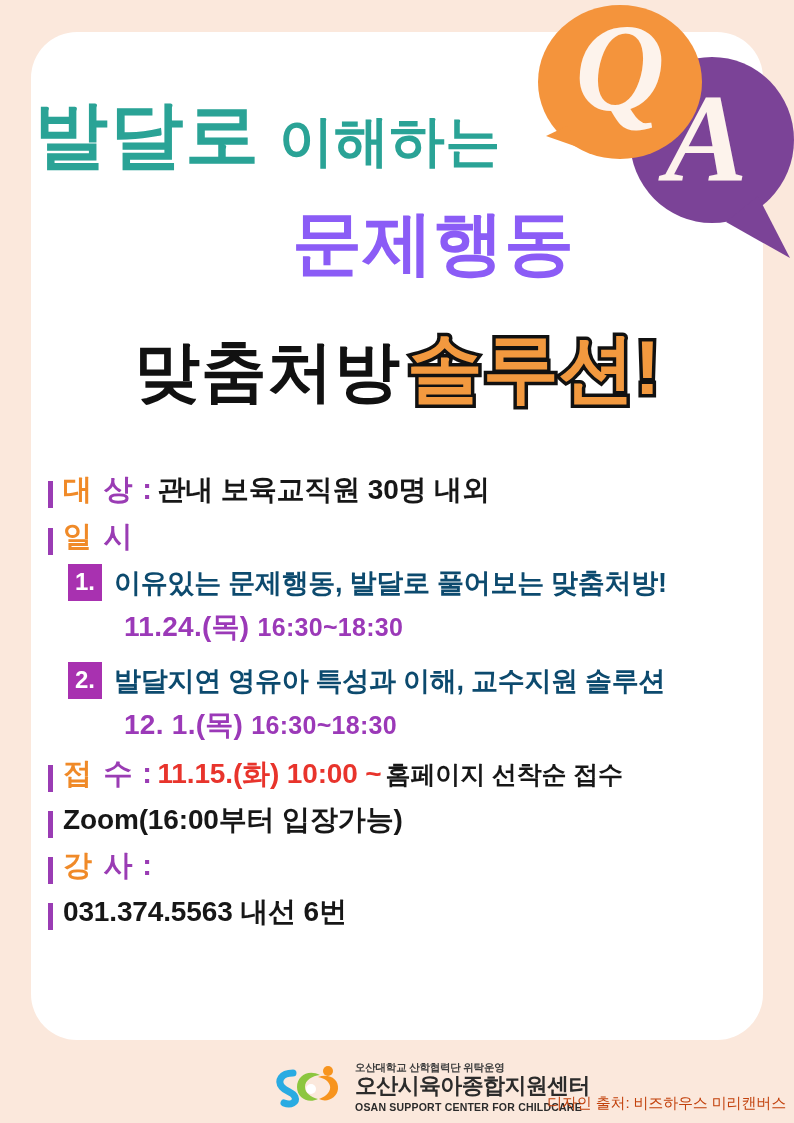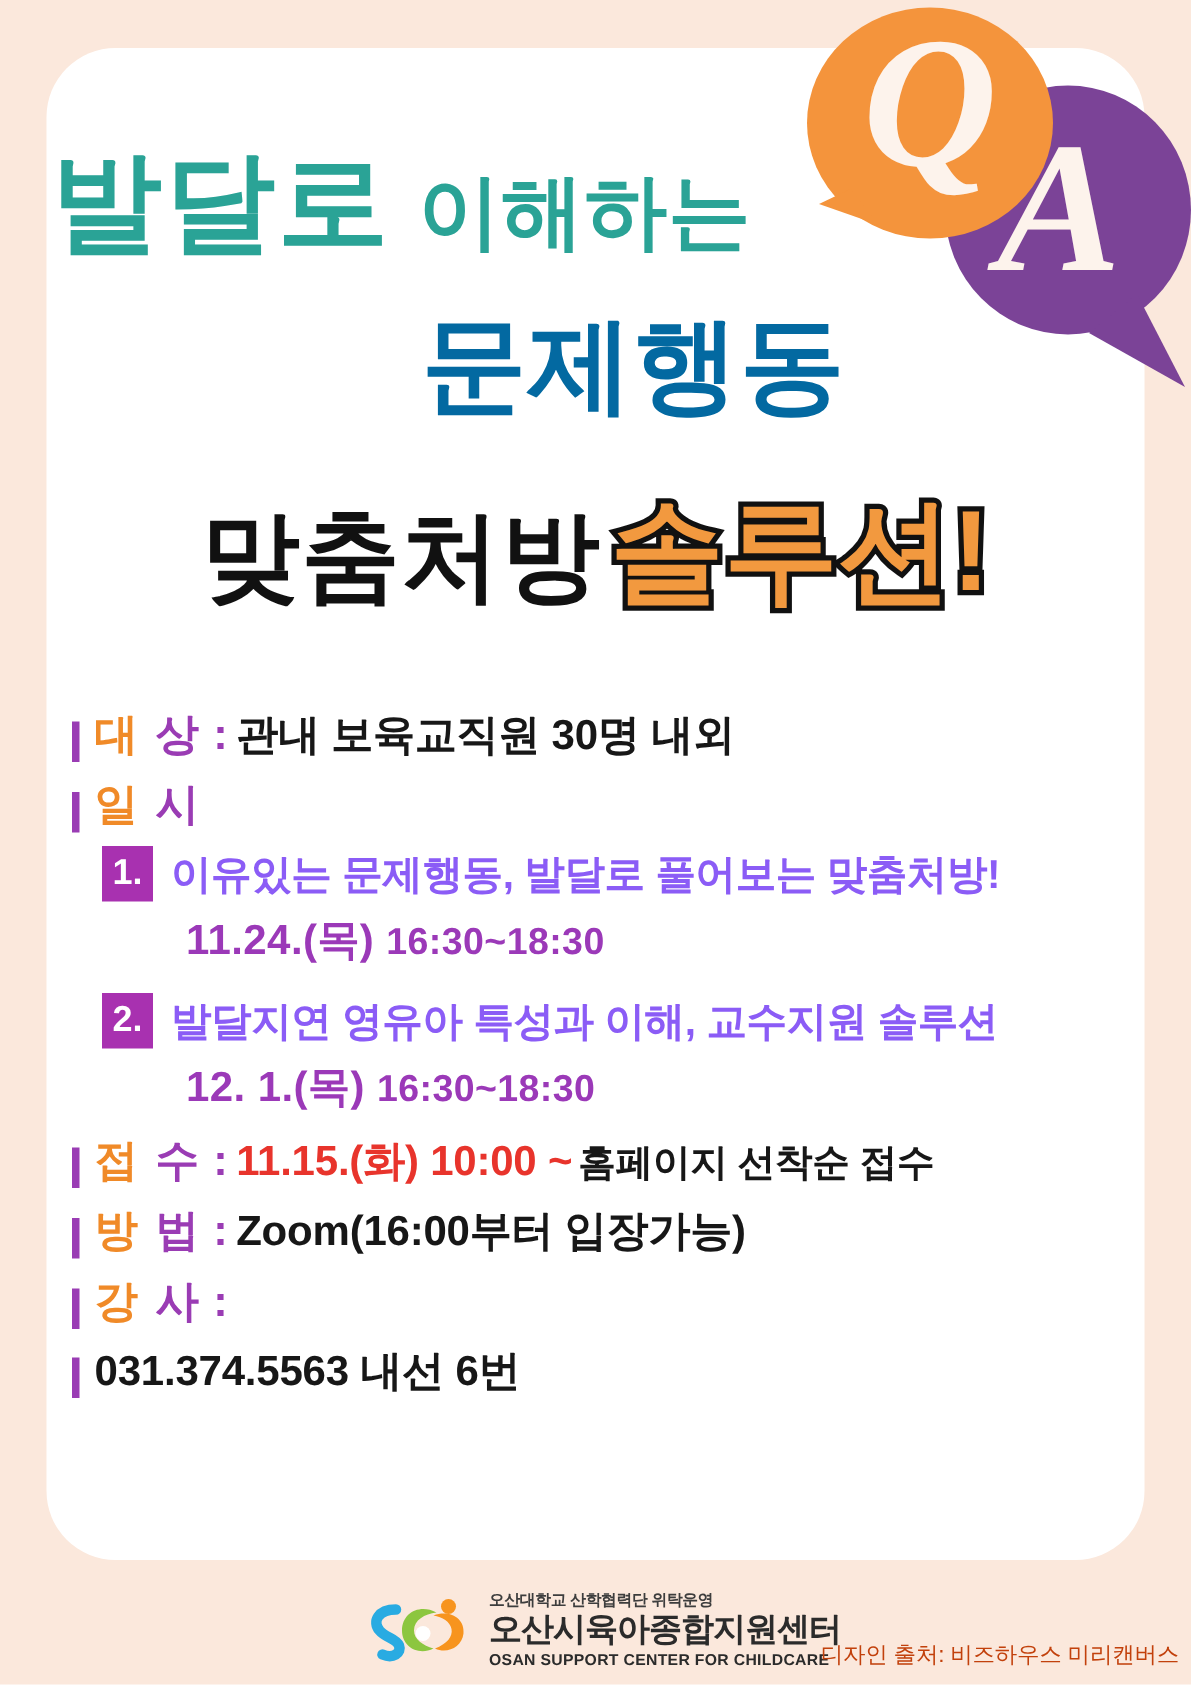"문제행동" .t-l2 { color: #0369a1 -> #8b5cf6; left: 281px -> 292px }
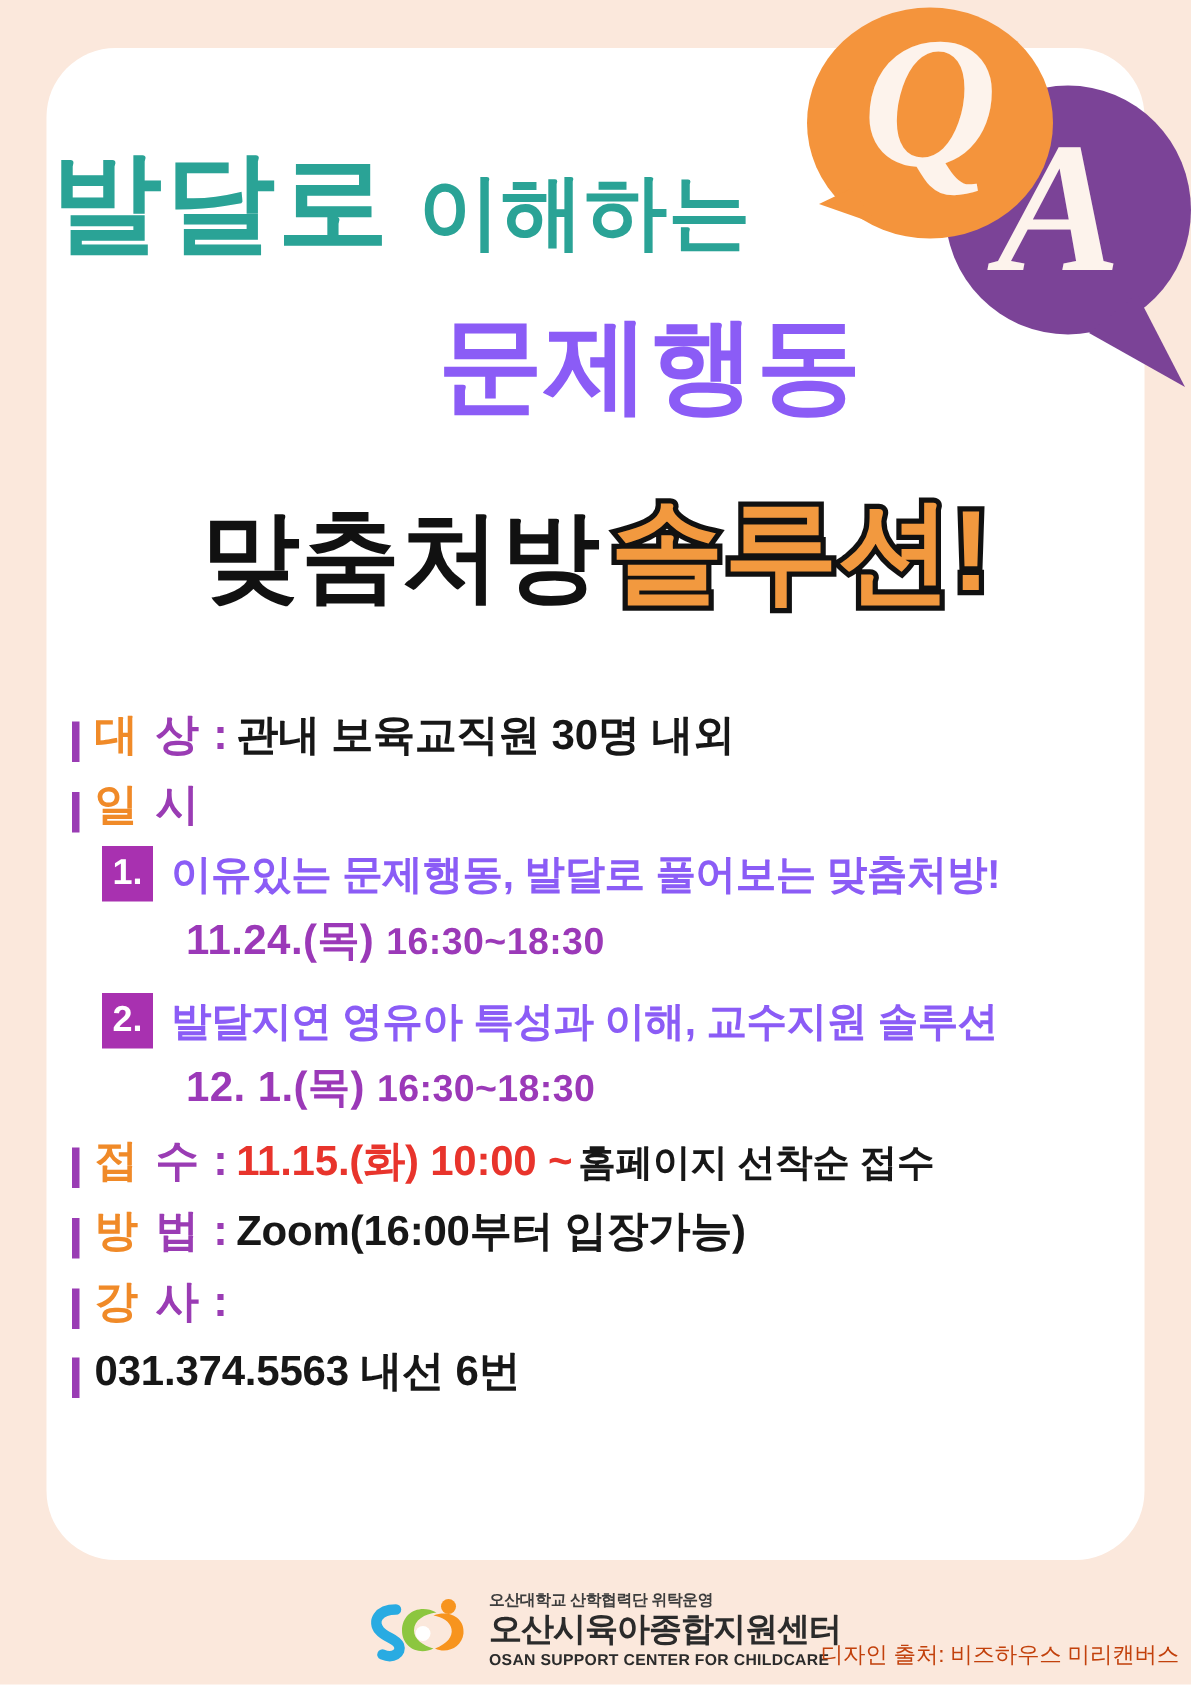"이유있는 문제행동, 발달로 풀어보는 맞춤처방!" .session-title { color: #8b5cf6 -> #0c4a6e }
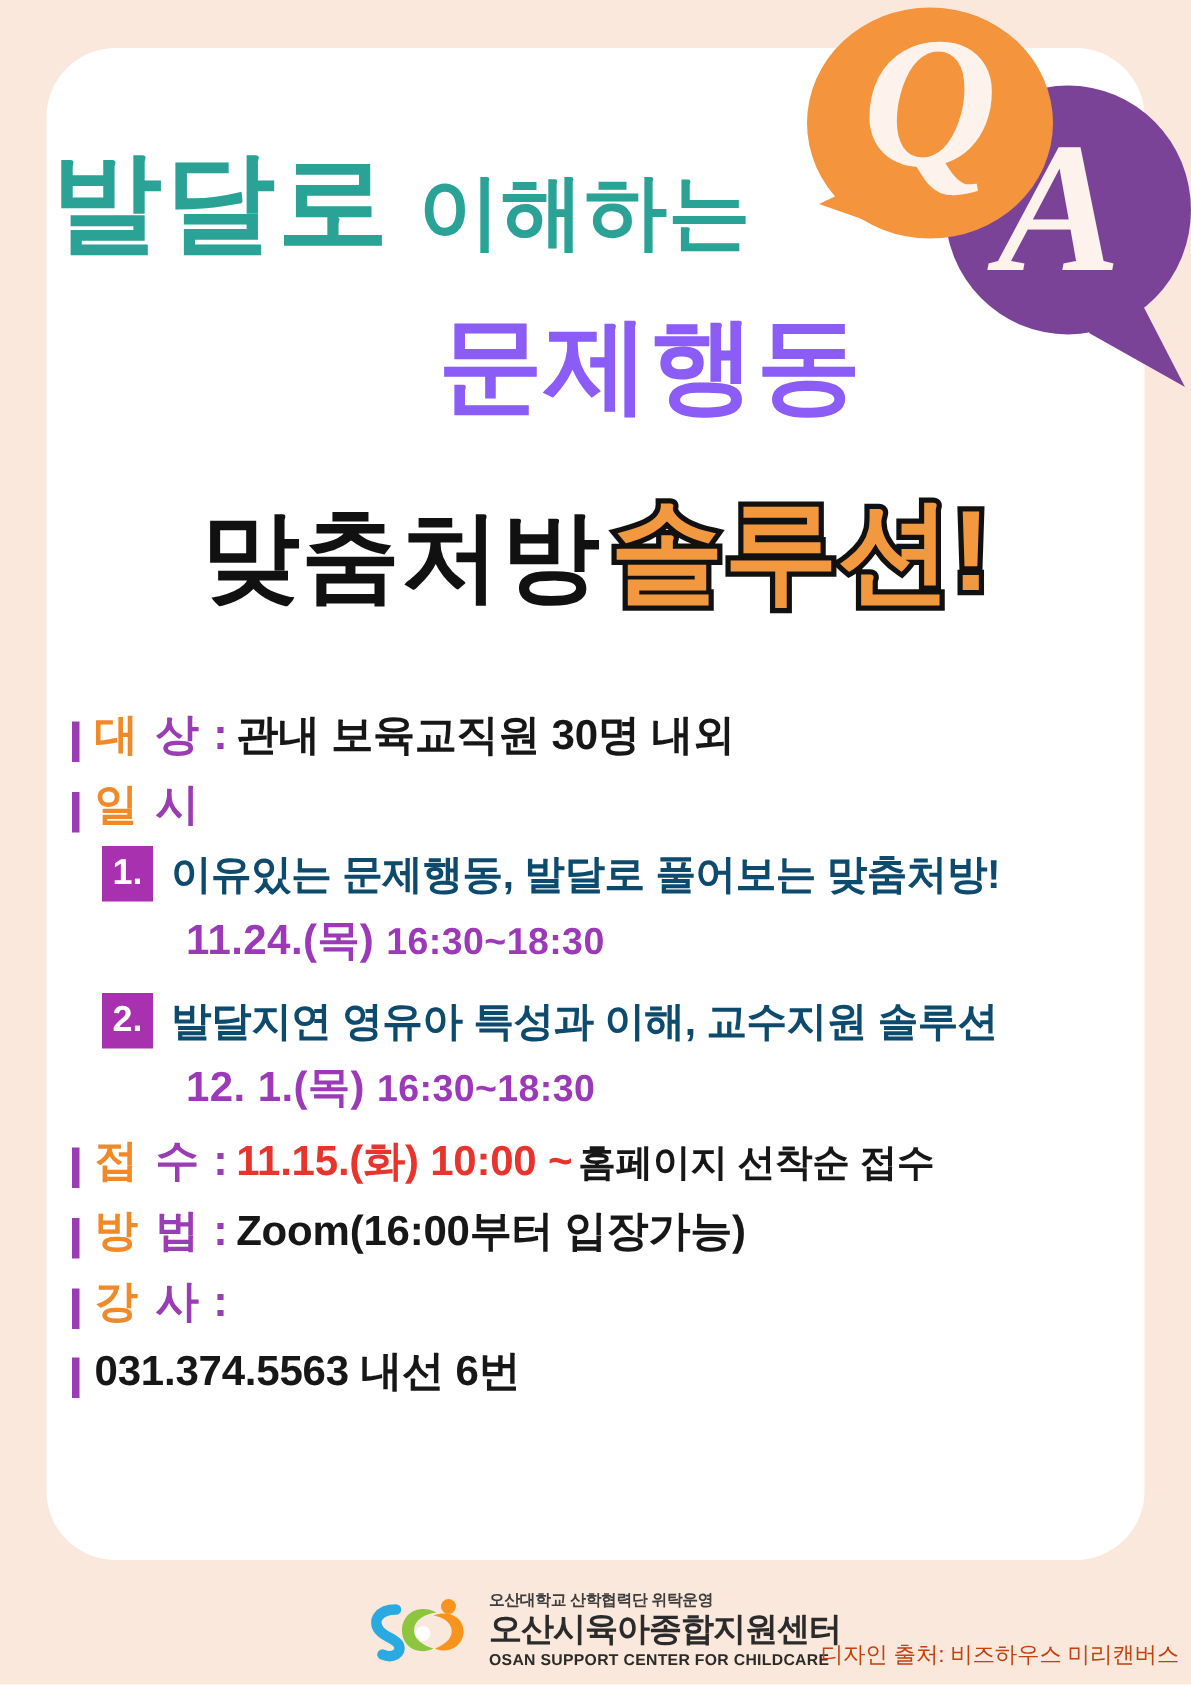"방 법 :" span.lbl { html: <span> <span>방</span><span>법</span><span>:</span> </span> -> none }
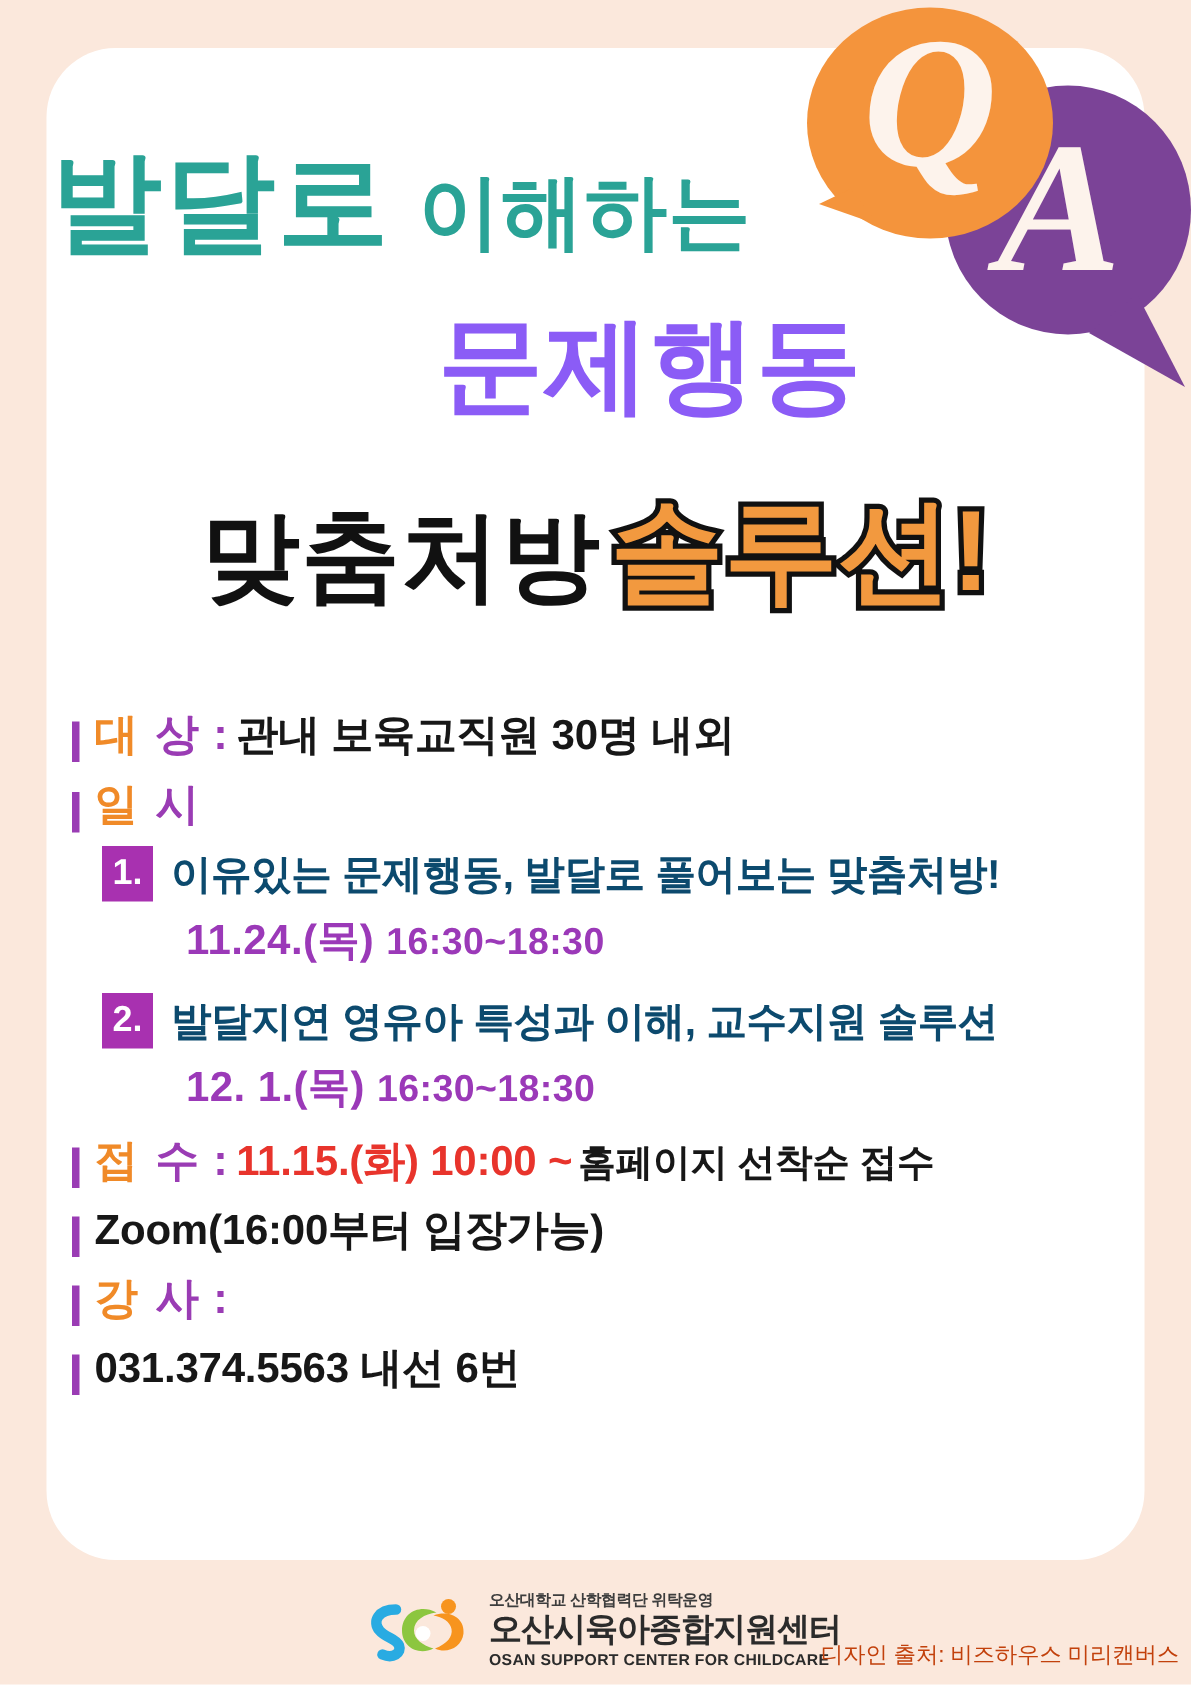"오산대학교 산학협력단 위탁운영" .logo-wrap { left: 244px -> 273px }
